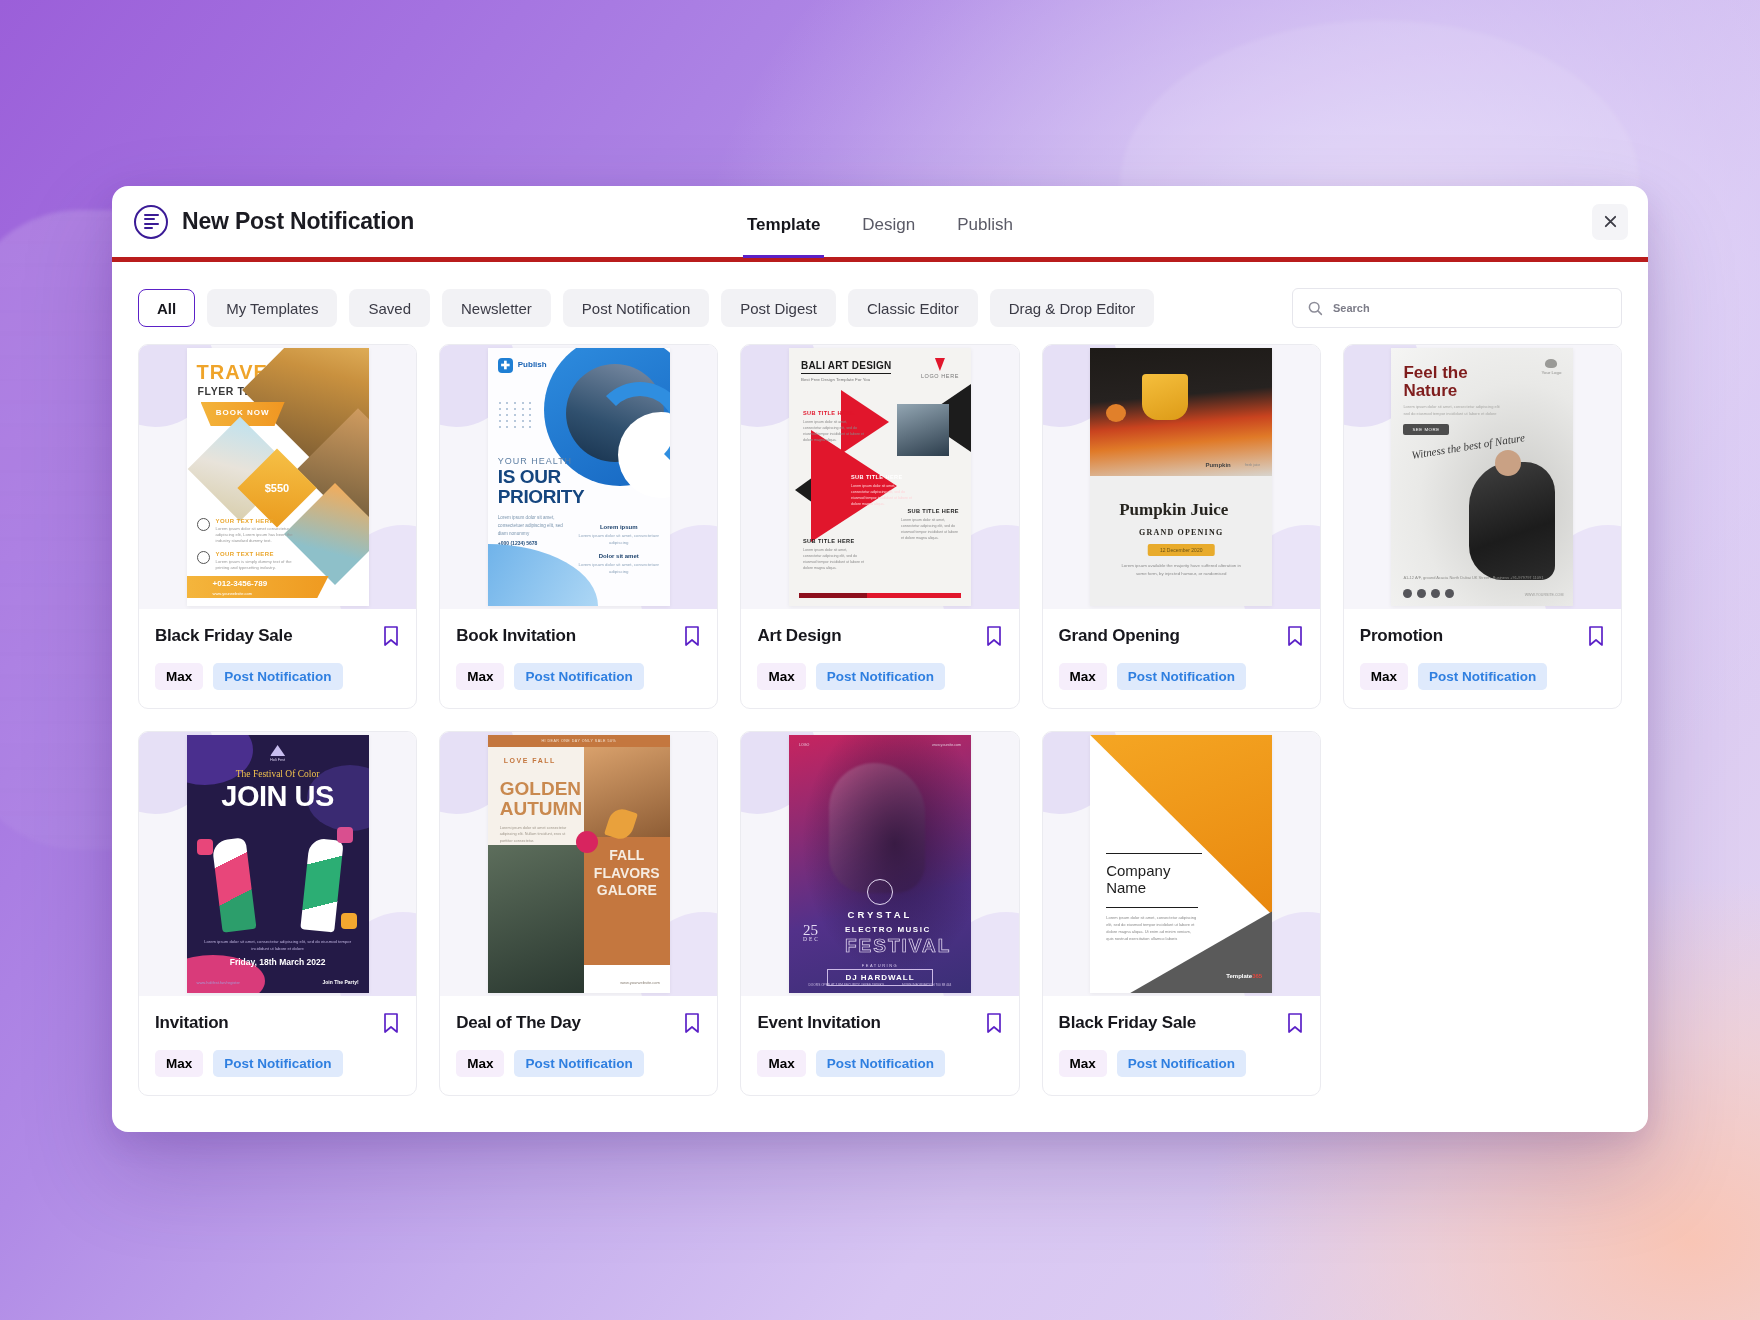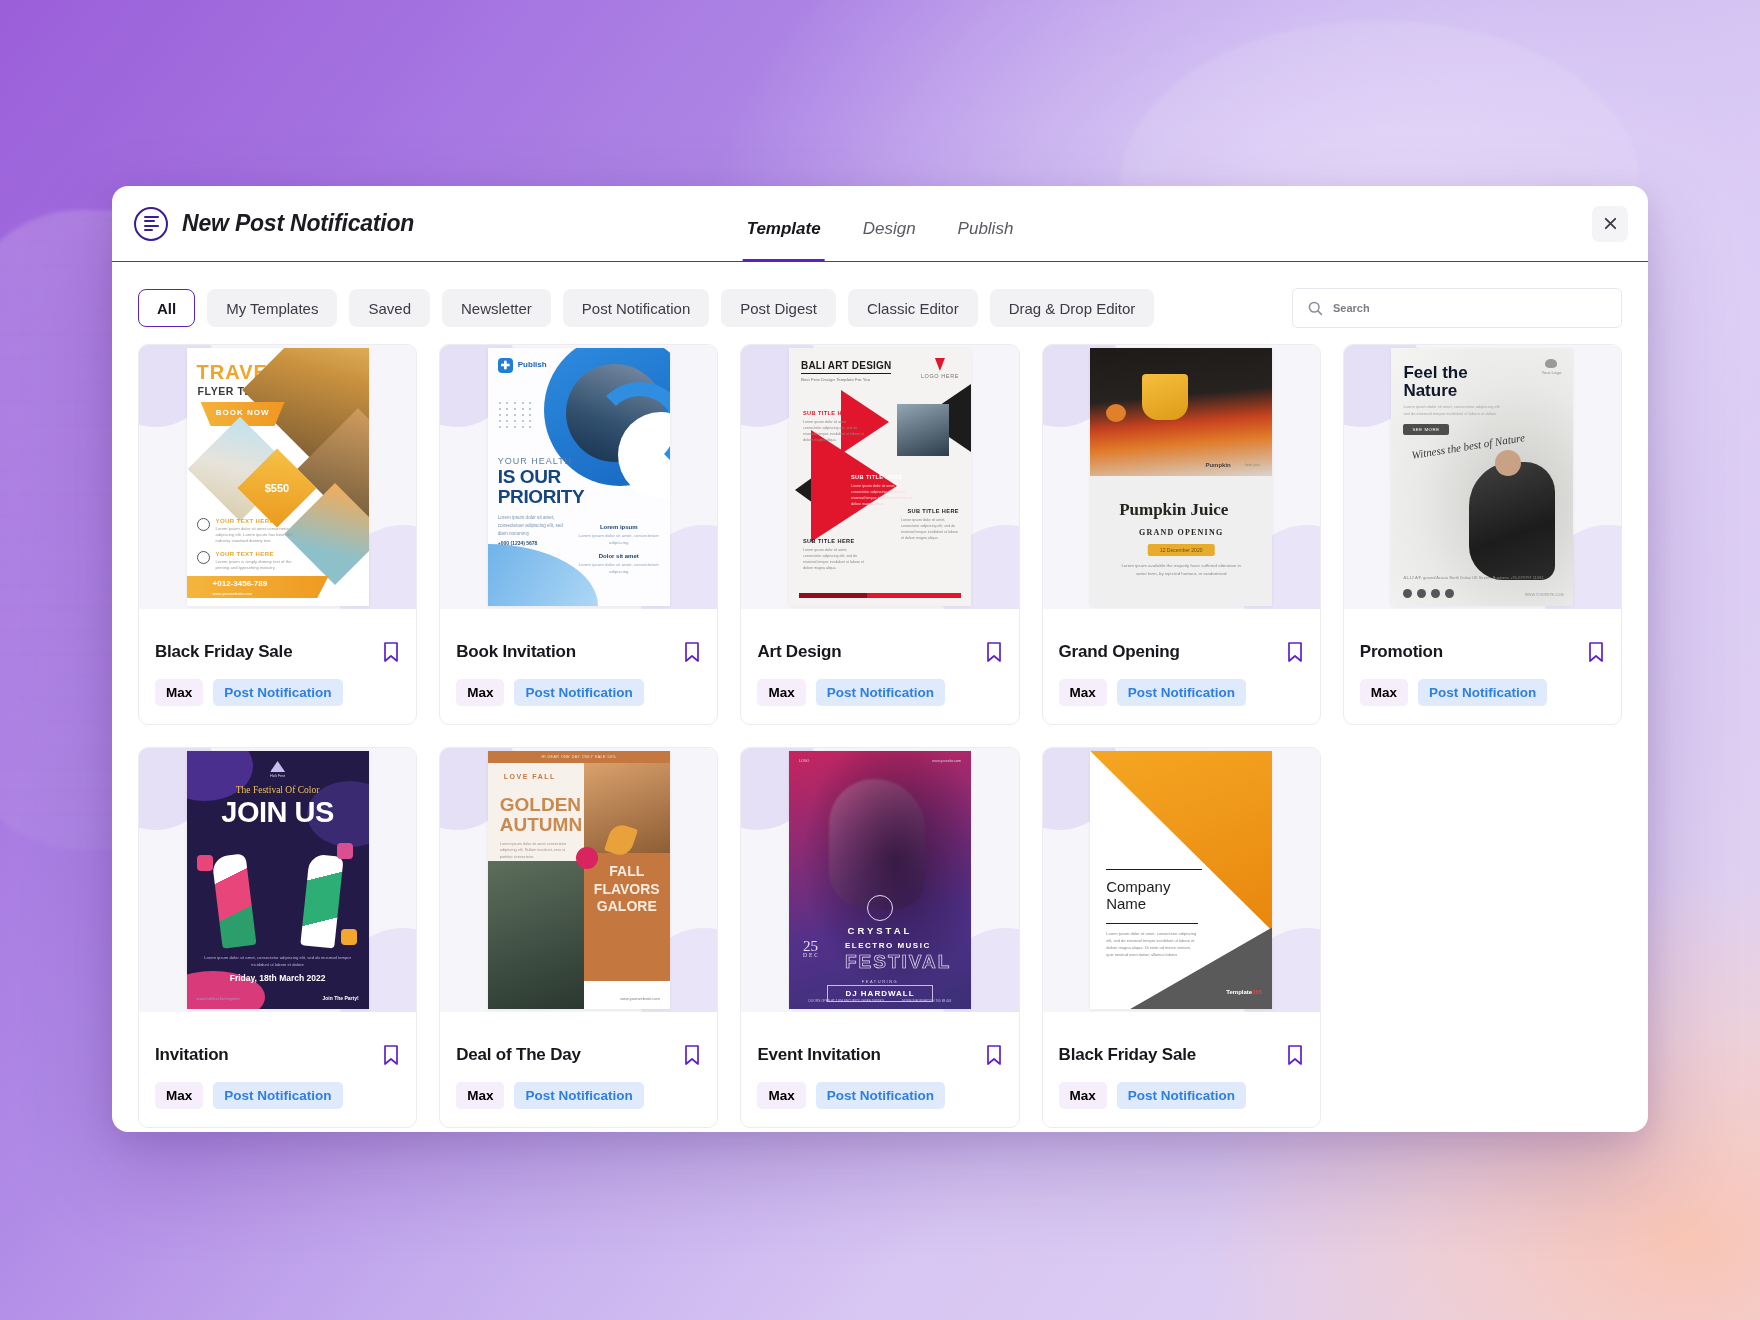"New Post Notification" .modal-header { border-bottom: 1px solid #b91c1c -> 5px solid #b91c1c; font-style: italic -> none }
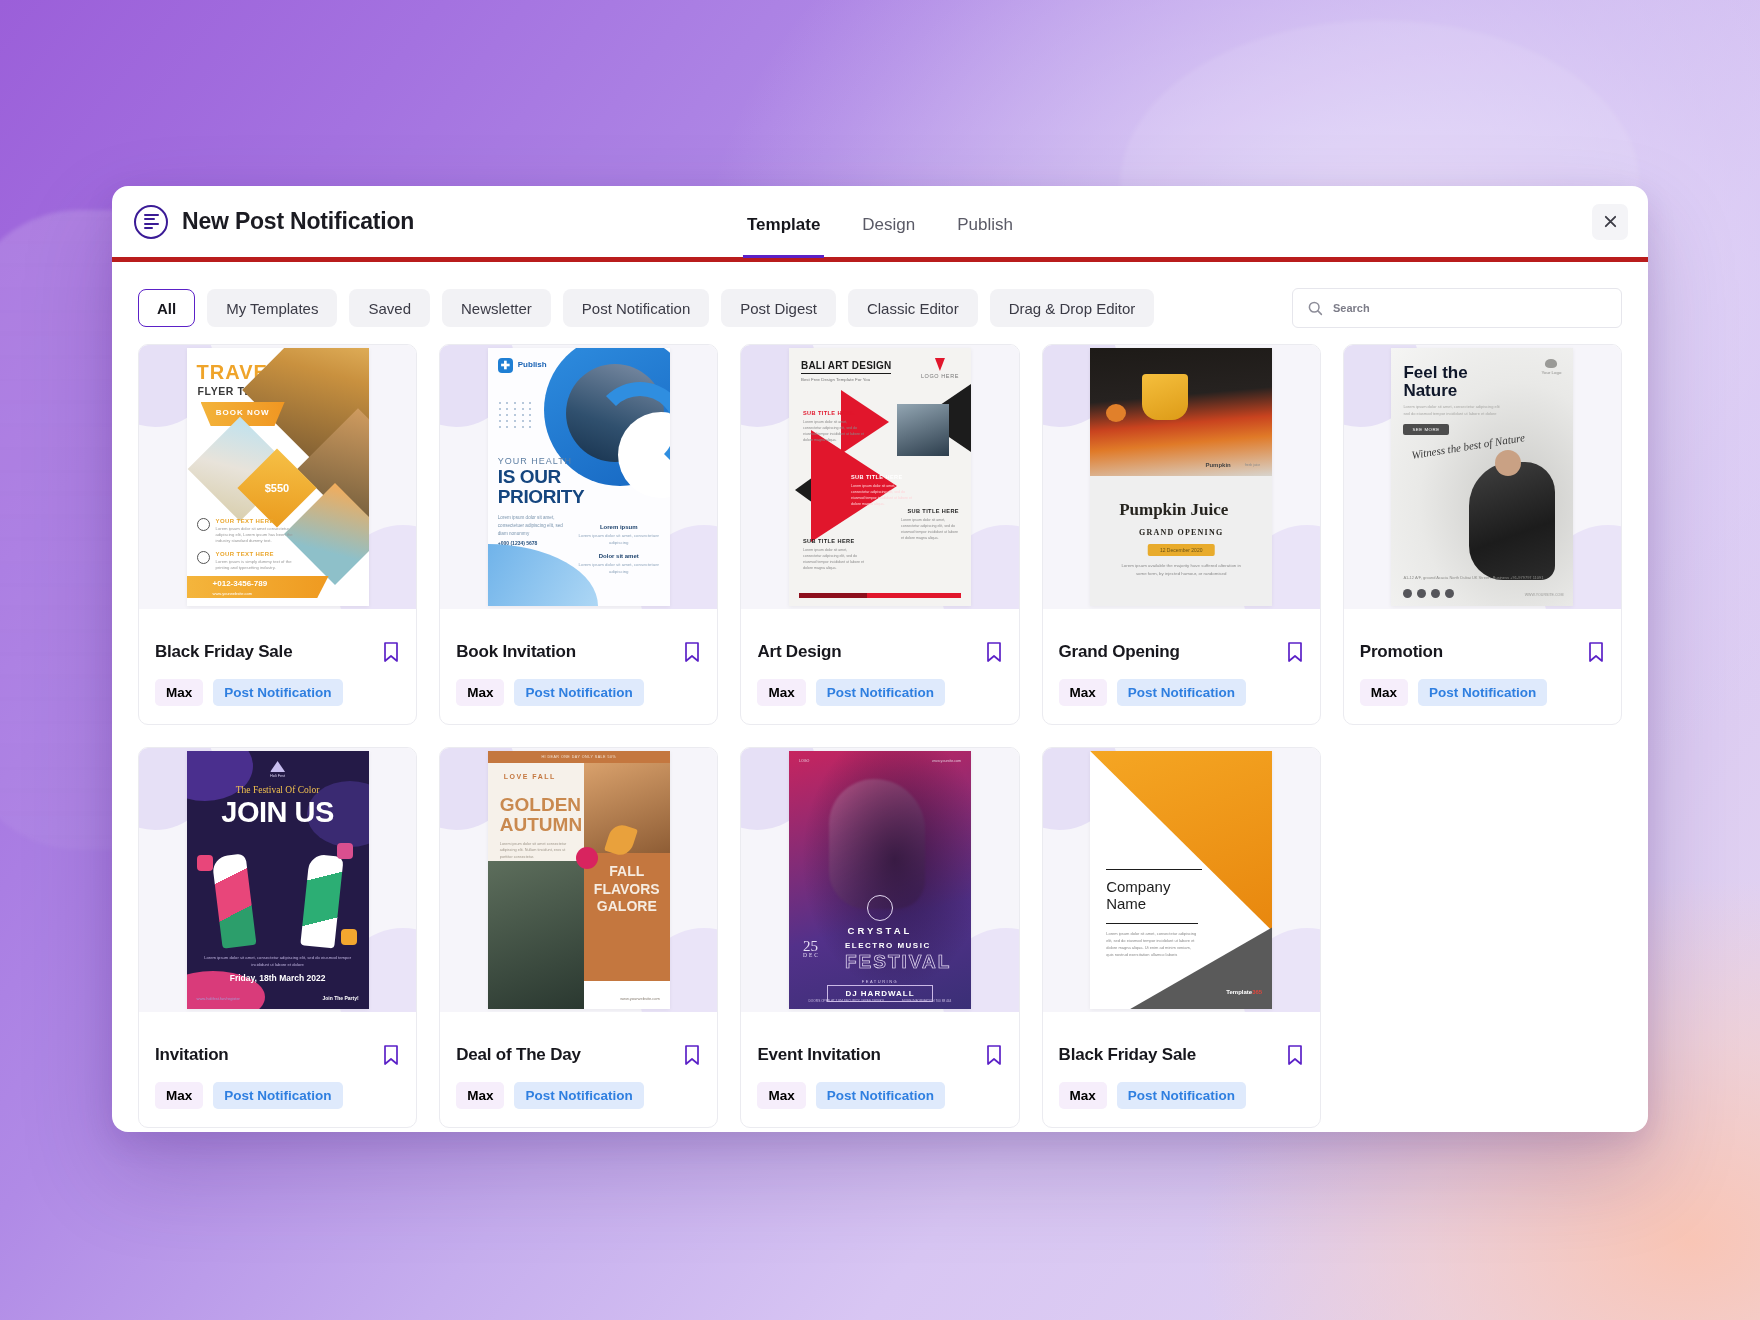"Feel the" .p-nature .ti { color: #0f172a -> #7f1d1d }
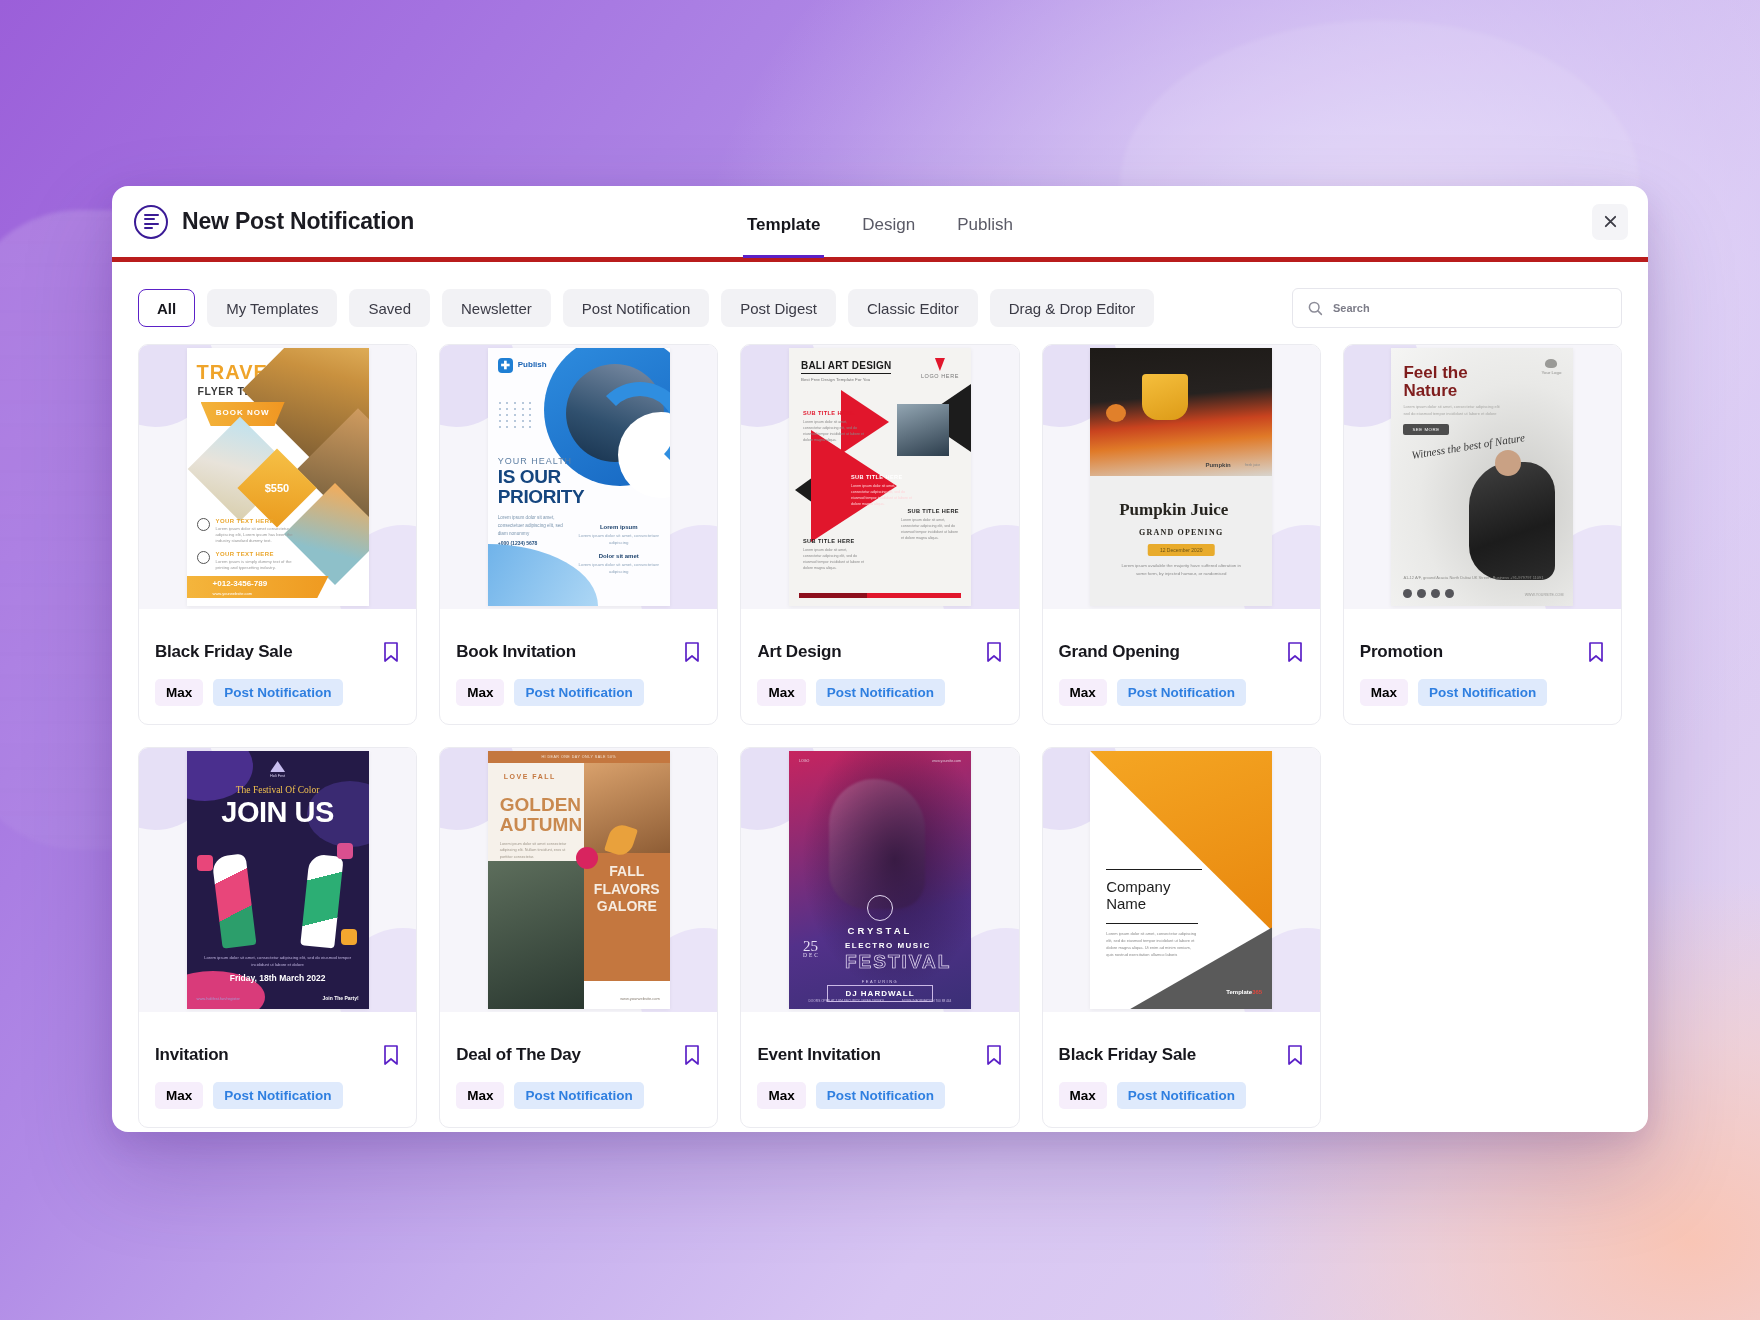"Black Friday Sale" .meta-top { margin-top: 16px -> none }
